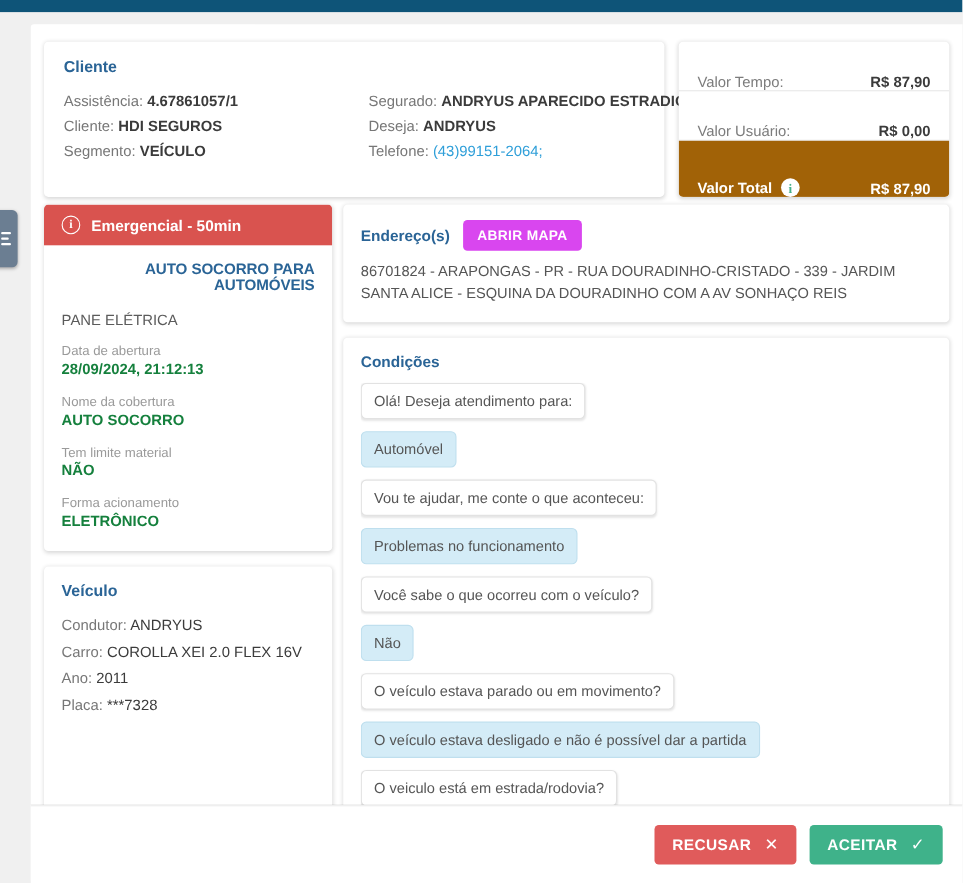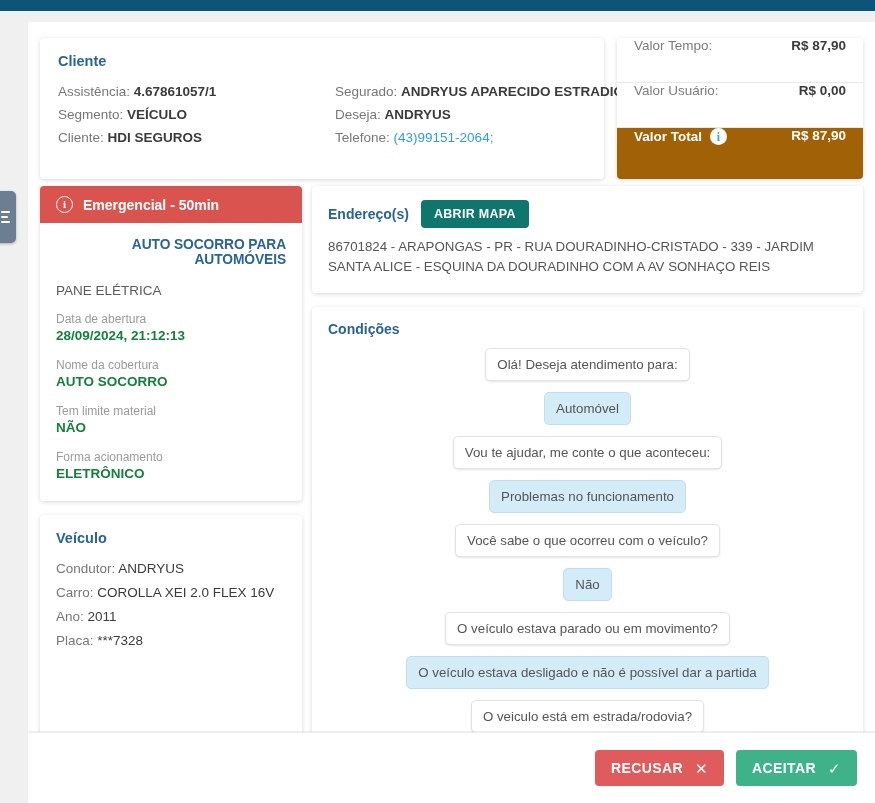"Valor Tempo:" .value-row { align-items: flex-start -> flex-end }
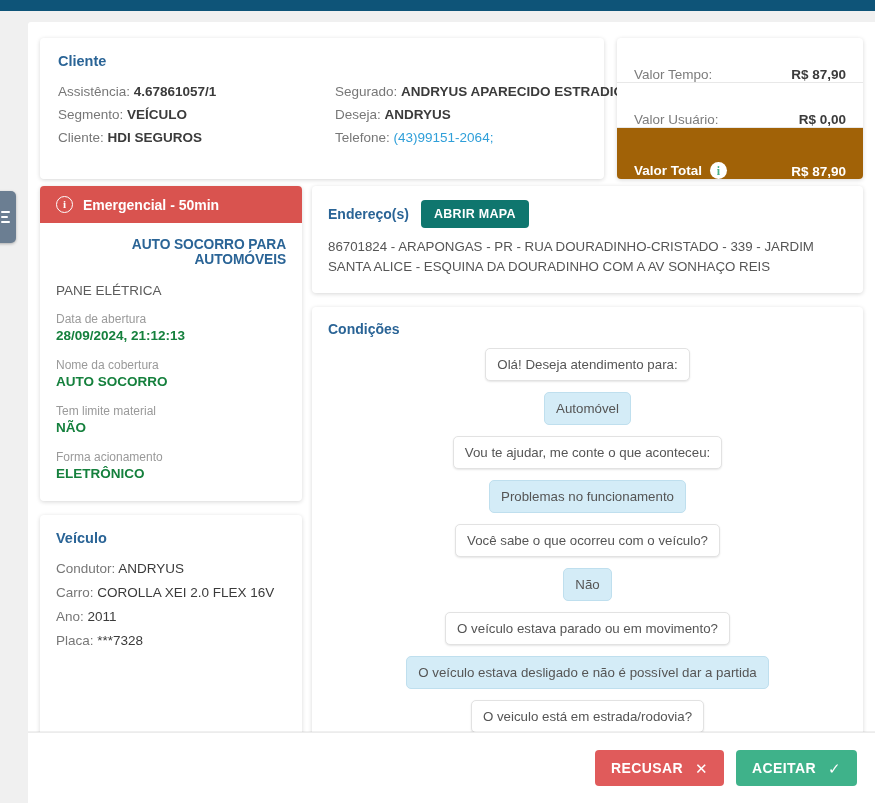"Segmento: VEÍCULO" div.client-row { order: before "Cliente: HDI SEGUROS" -> after "Cliente: HDI SEGUROS" }
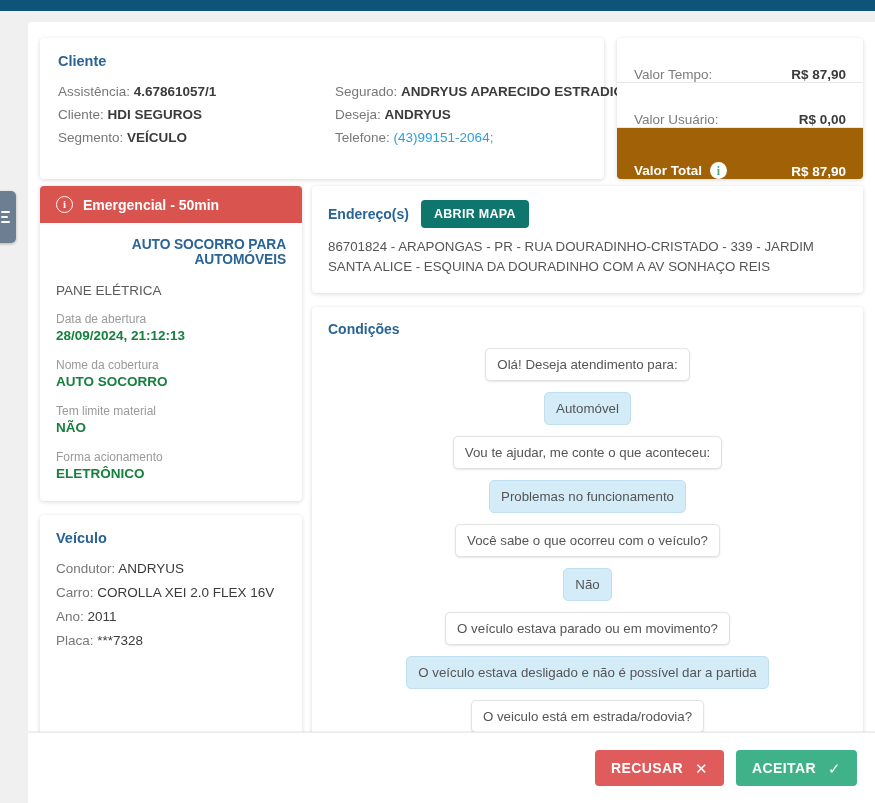"ABRIR MAPA" .btn-map { background: #0f766e -> #d946ef }
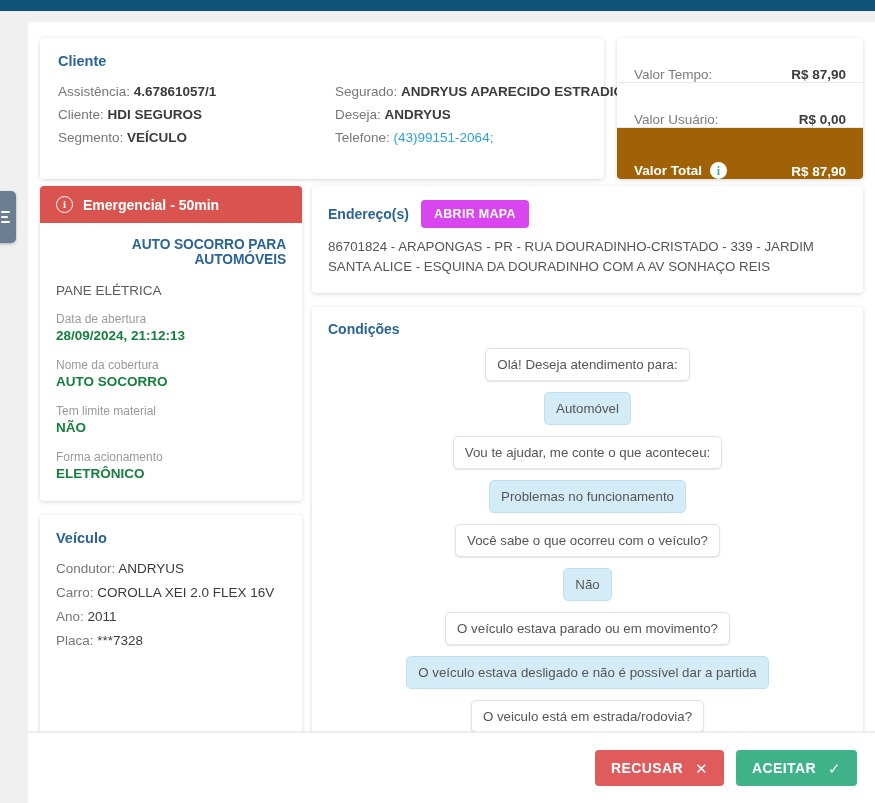"Olá! Deseja atendimento para:" .bubble-row { text-align: center -> none }
